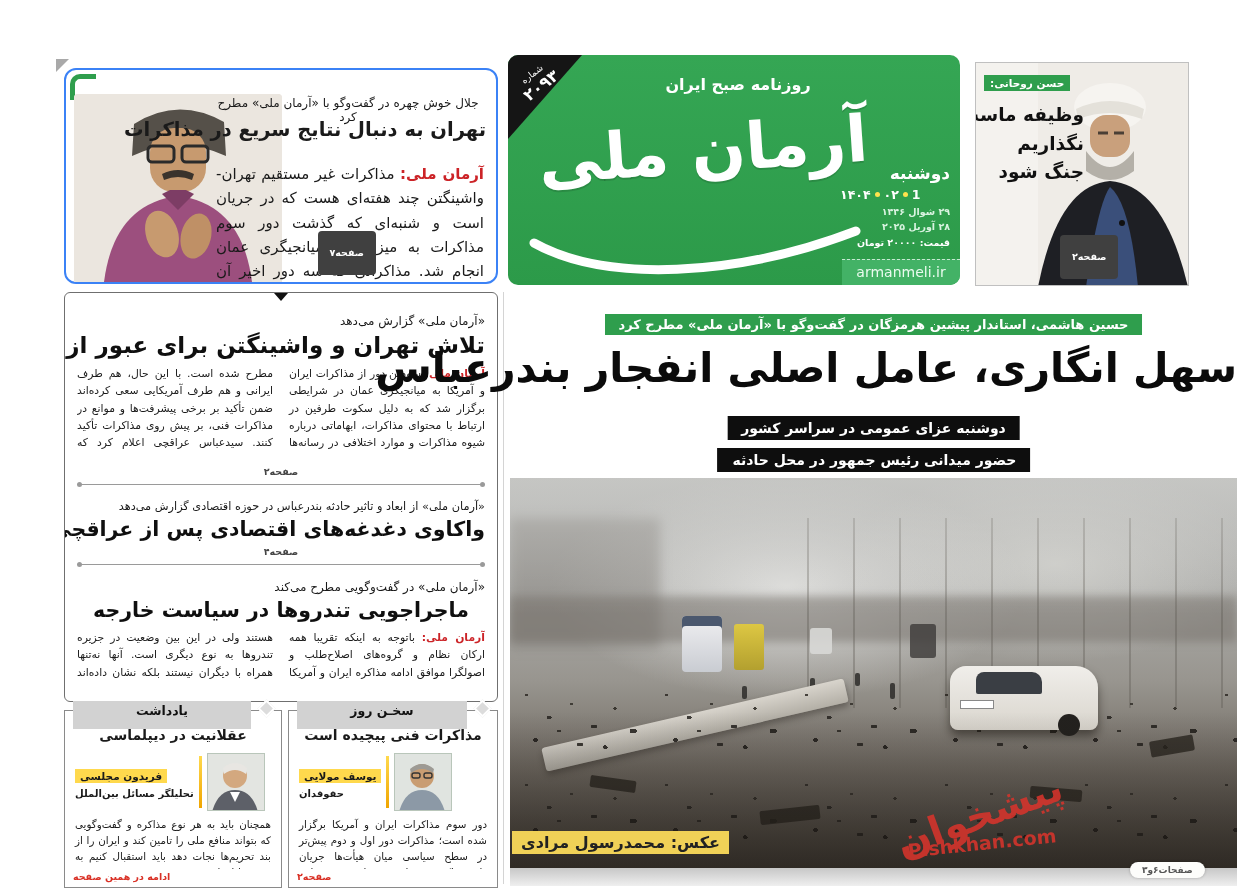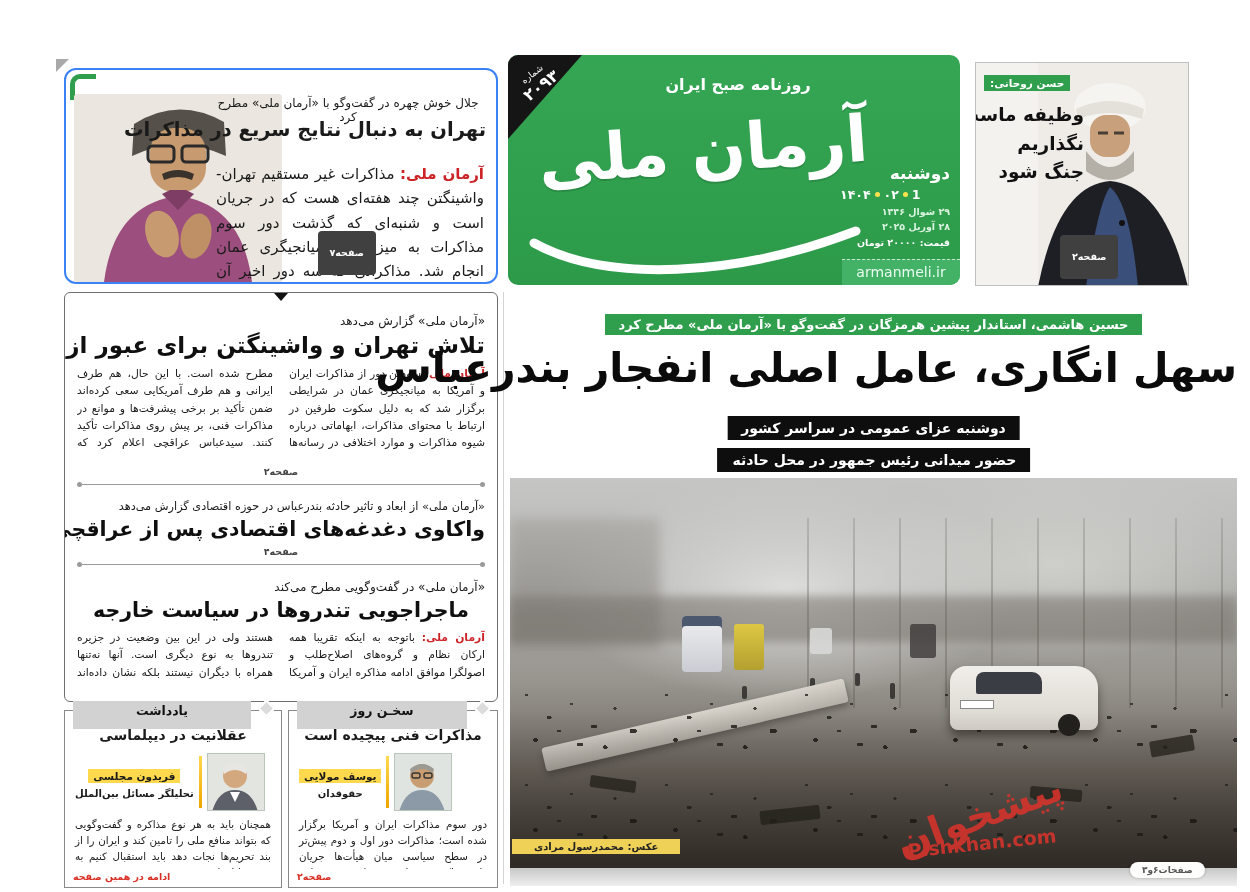"فریدون مجلسی" .author-row .txt { text-align: center -> left }
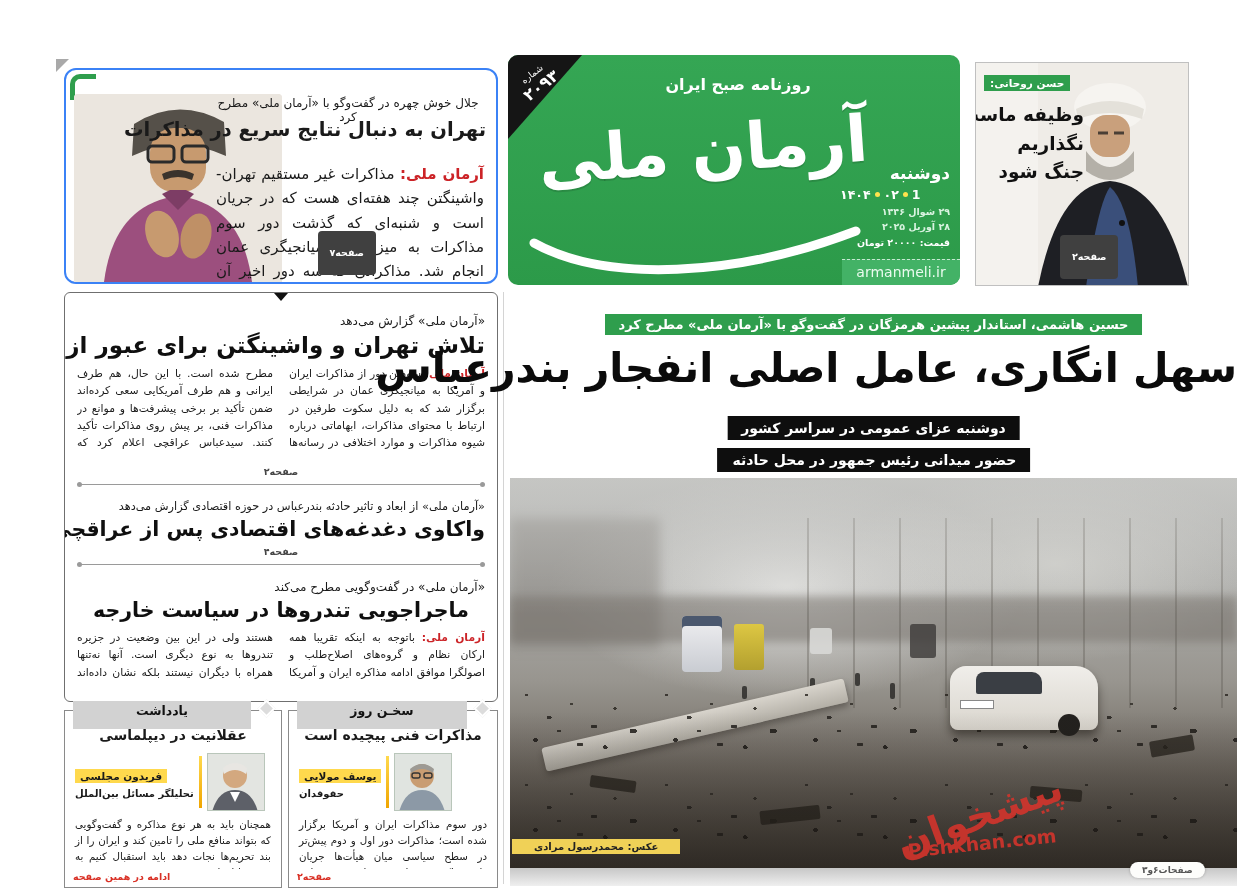"عکس: محمدرسول مرادی" .credit-tag { font-size: 10px -> 16px; padding: 2px 22px -> 2px 9px }
